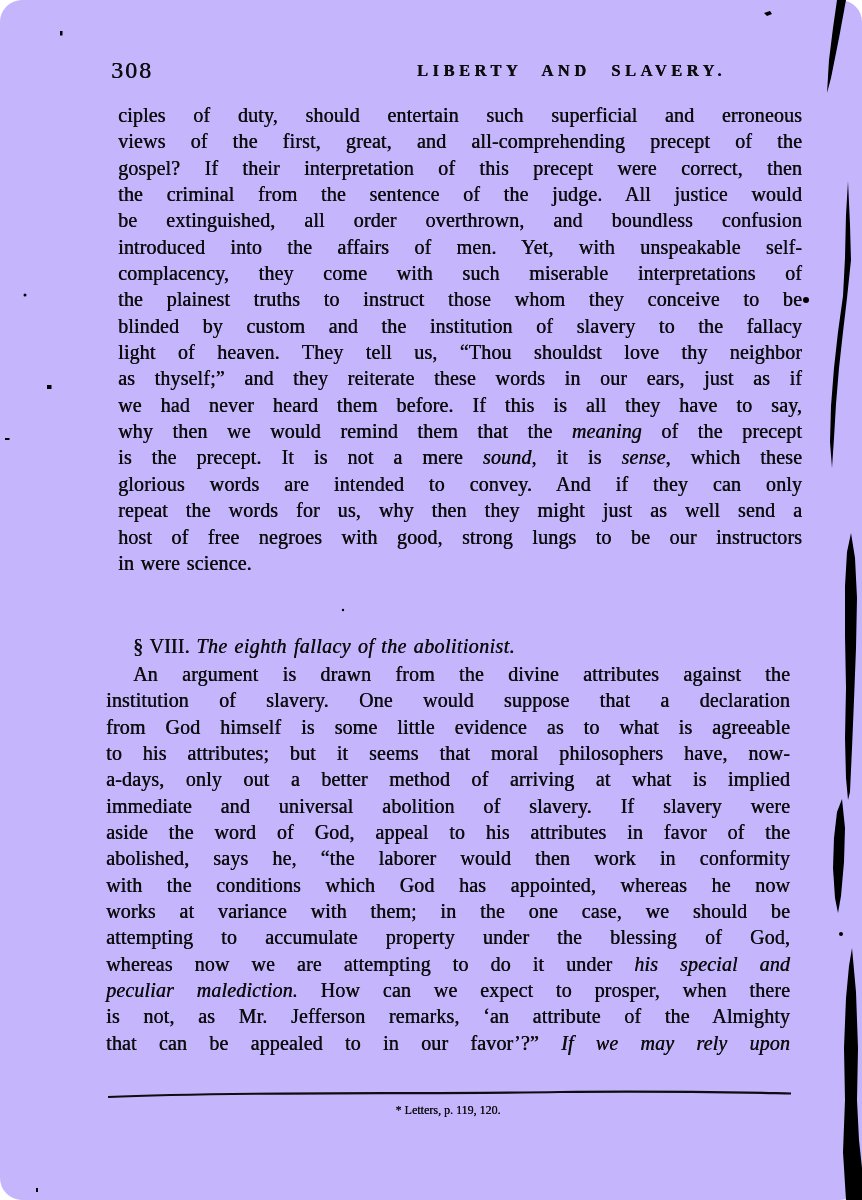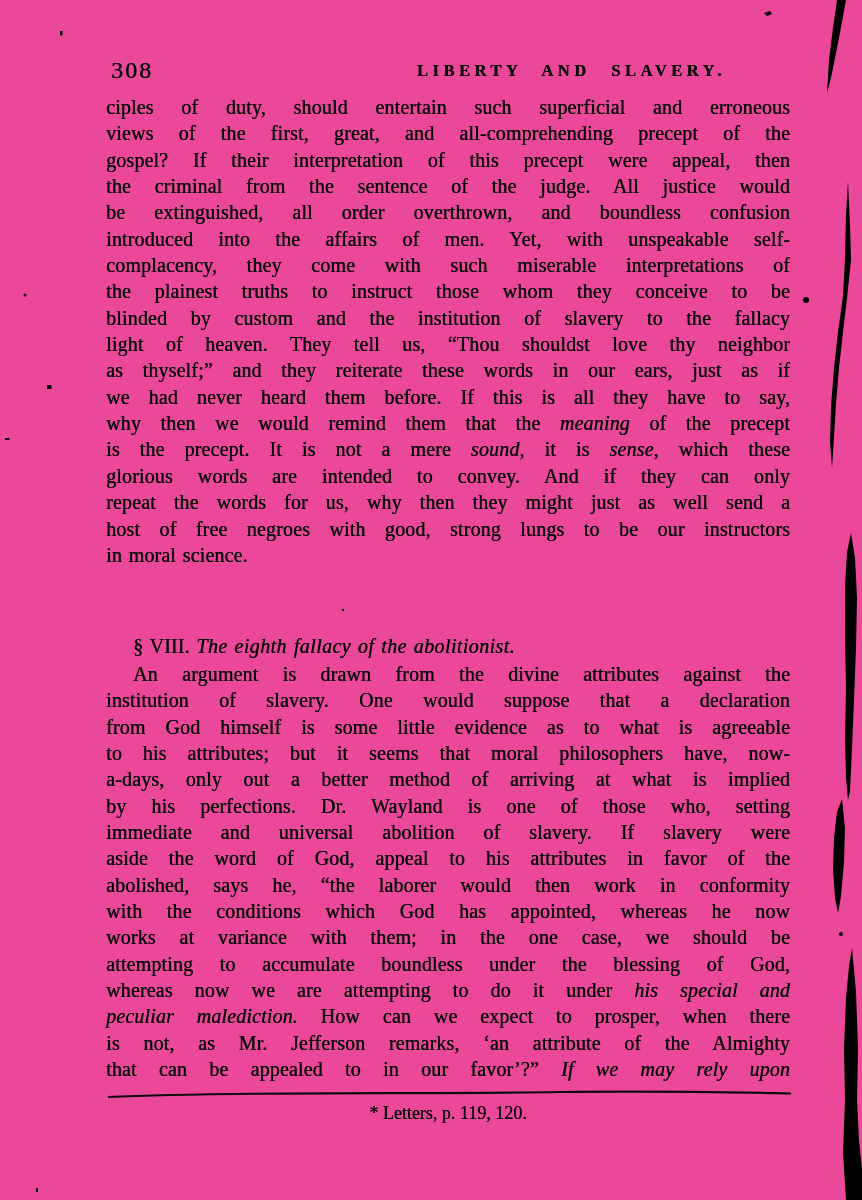"308" .page { background: #ec4899 -> #c4b5fd; border-radius: none -> 22px }
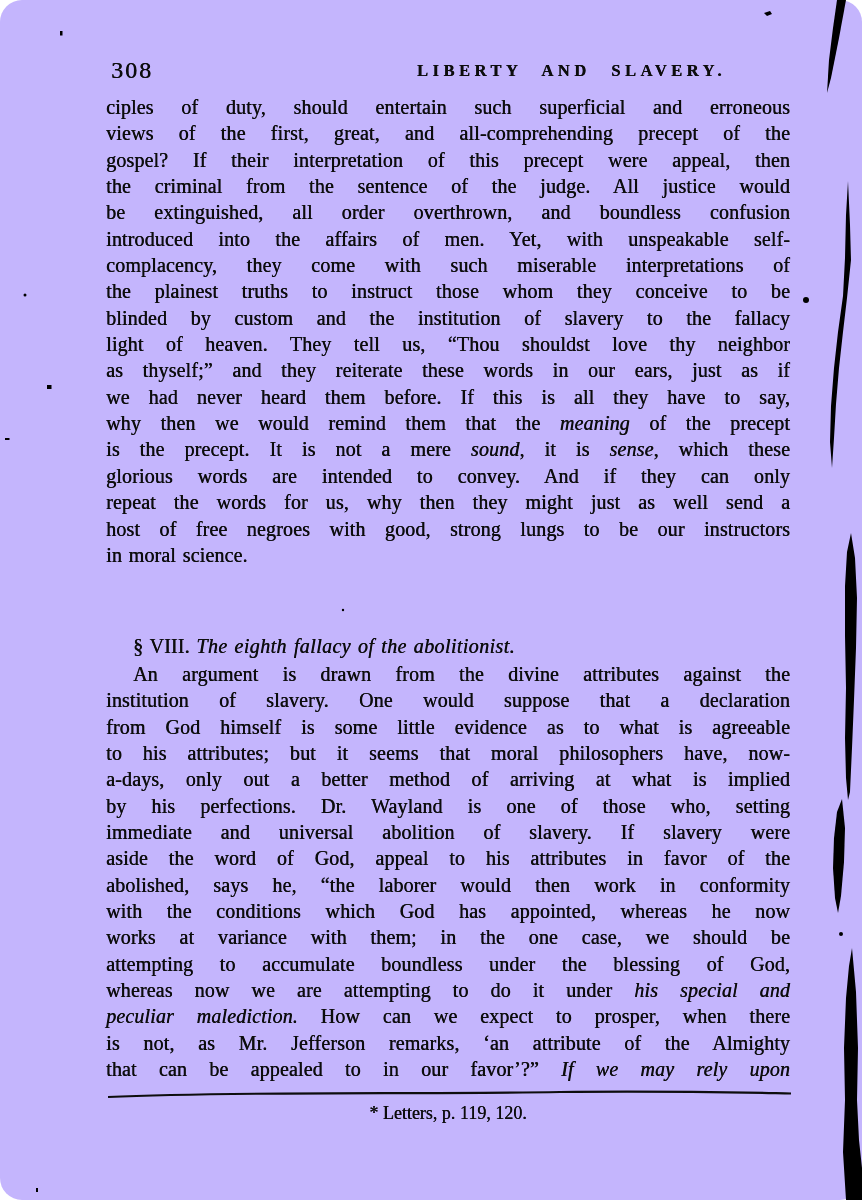"ciples of duty, should entertain" .para1 { margin-left: none -> 12px; top: 94px -> 102px }
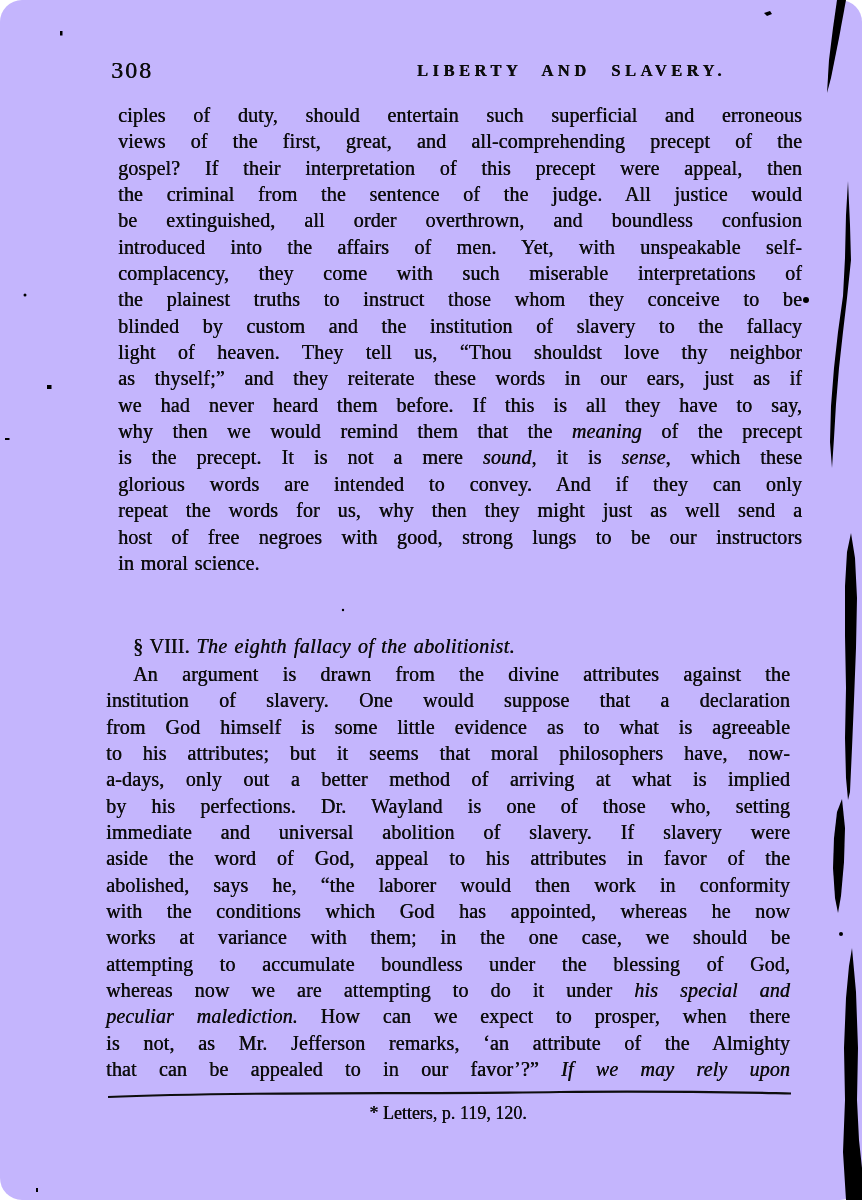"gospel? If their interpretation of" div.text-line { text: appeal -> correct }
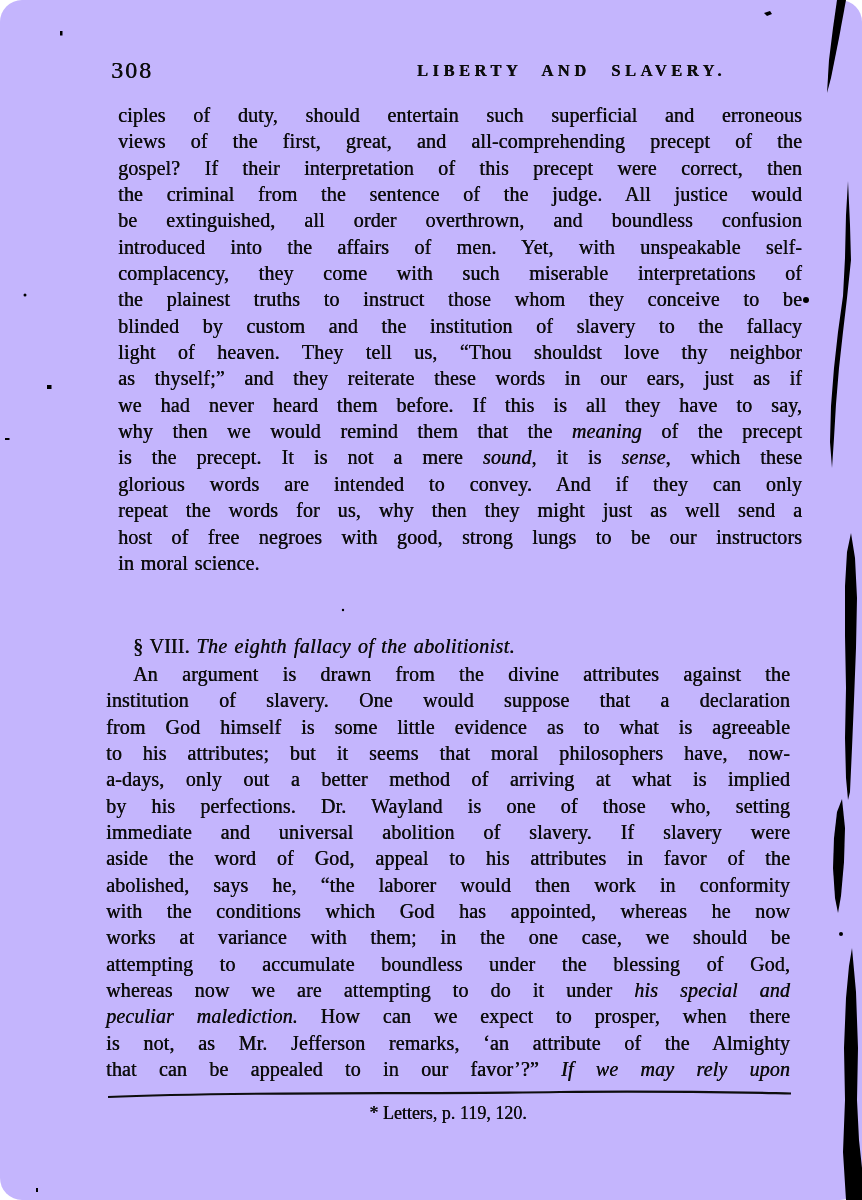"in moral science." div.text-line { text: moral -> were }
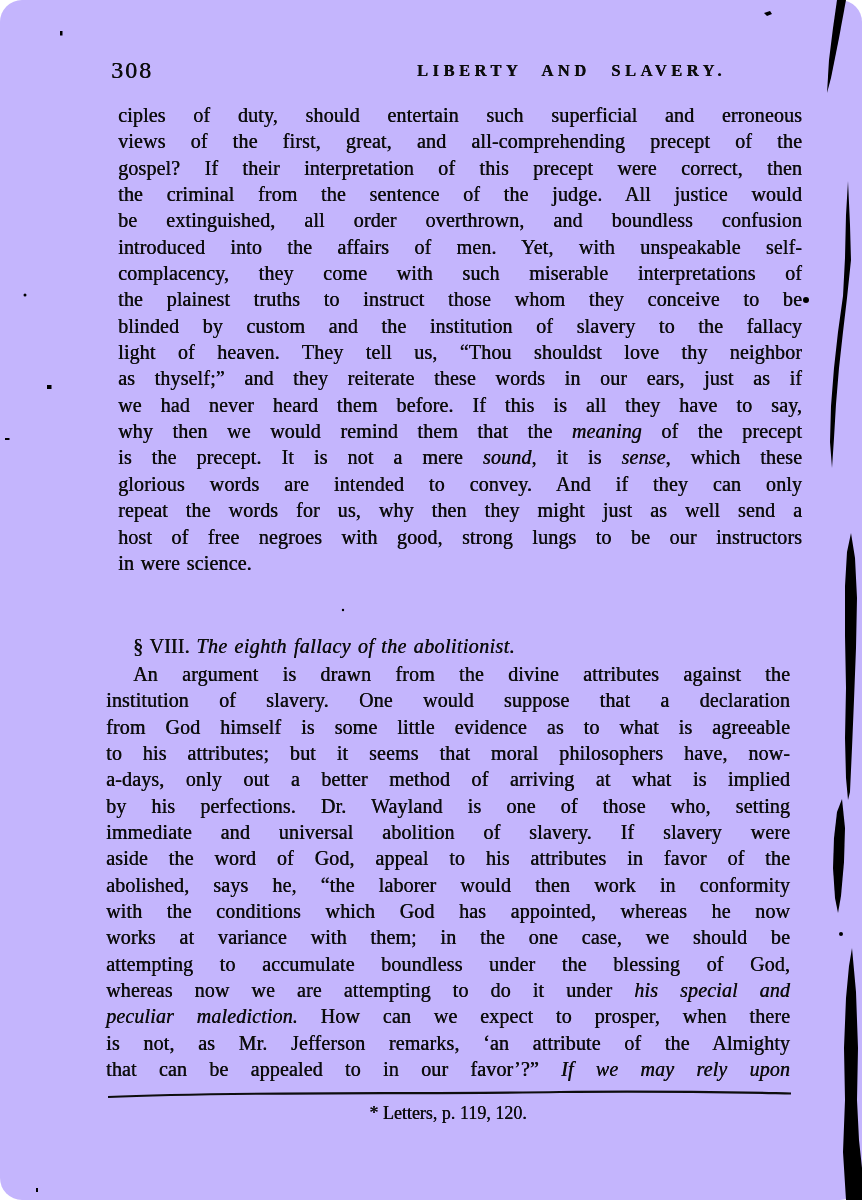"by his perfections. Dr. Wayland" div.text-line { html: <div>by his perfections. Dr. Wayland is one of those who, setting</div> -> none }
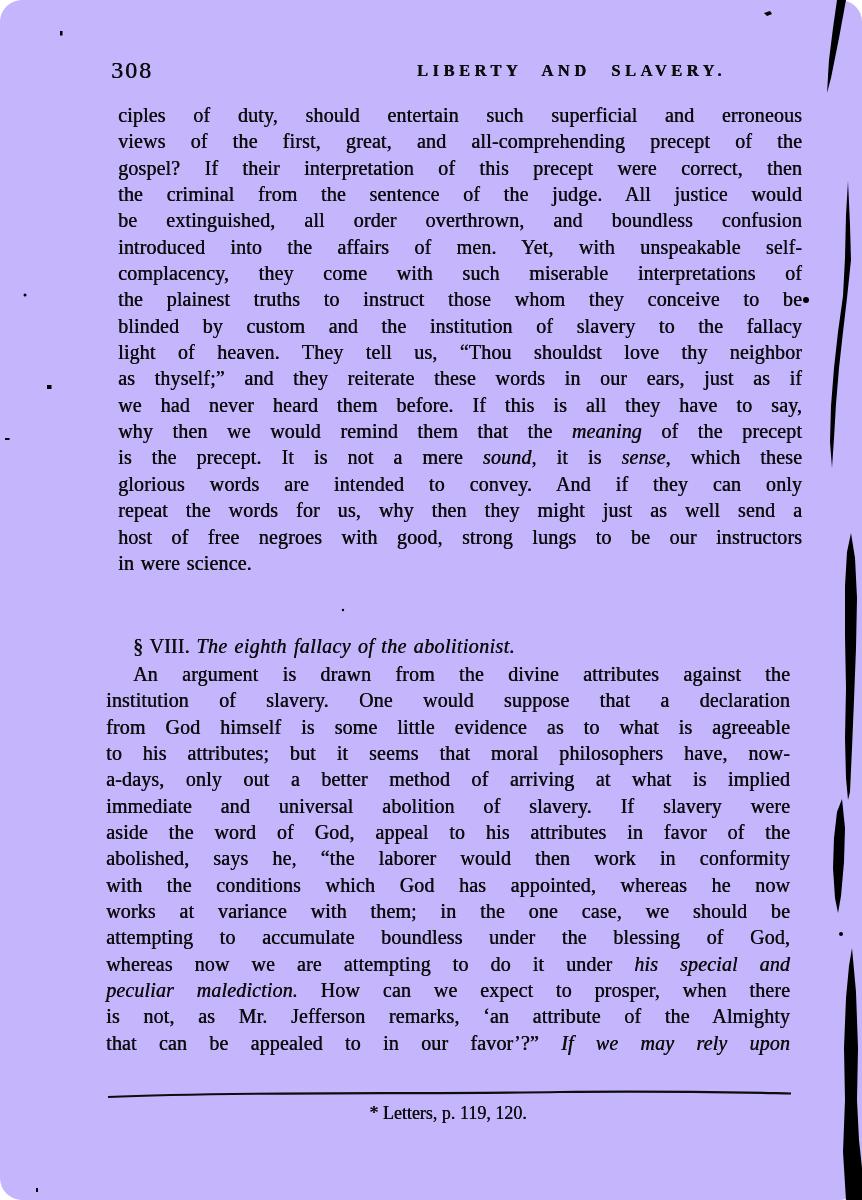"attempting to accumulate boundless under" div.text-line { text: boundless -> property }
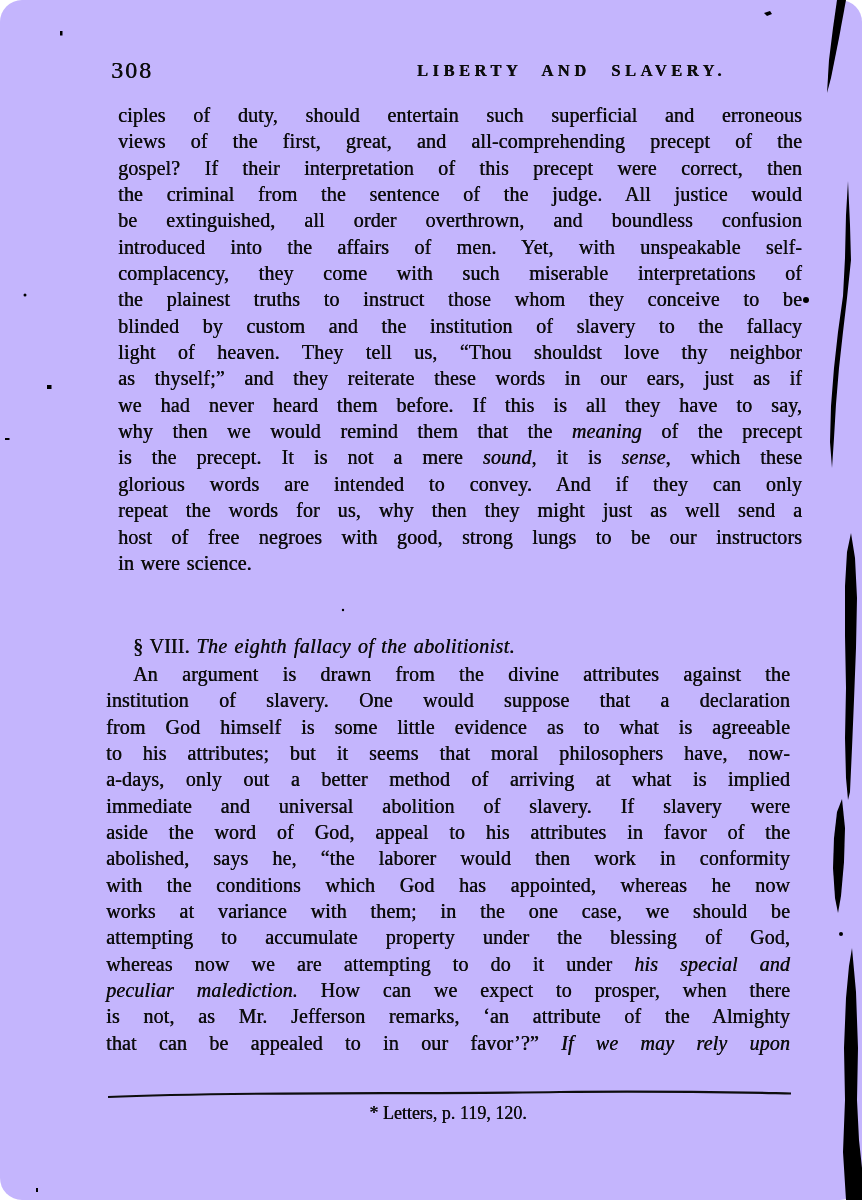"* Letters, p. 119, 120." .footnote { font-size: 18px -> 12px }
